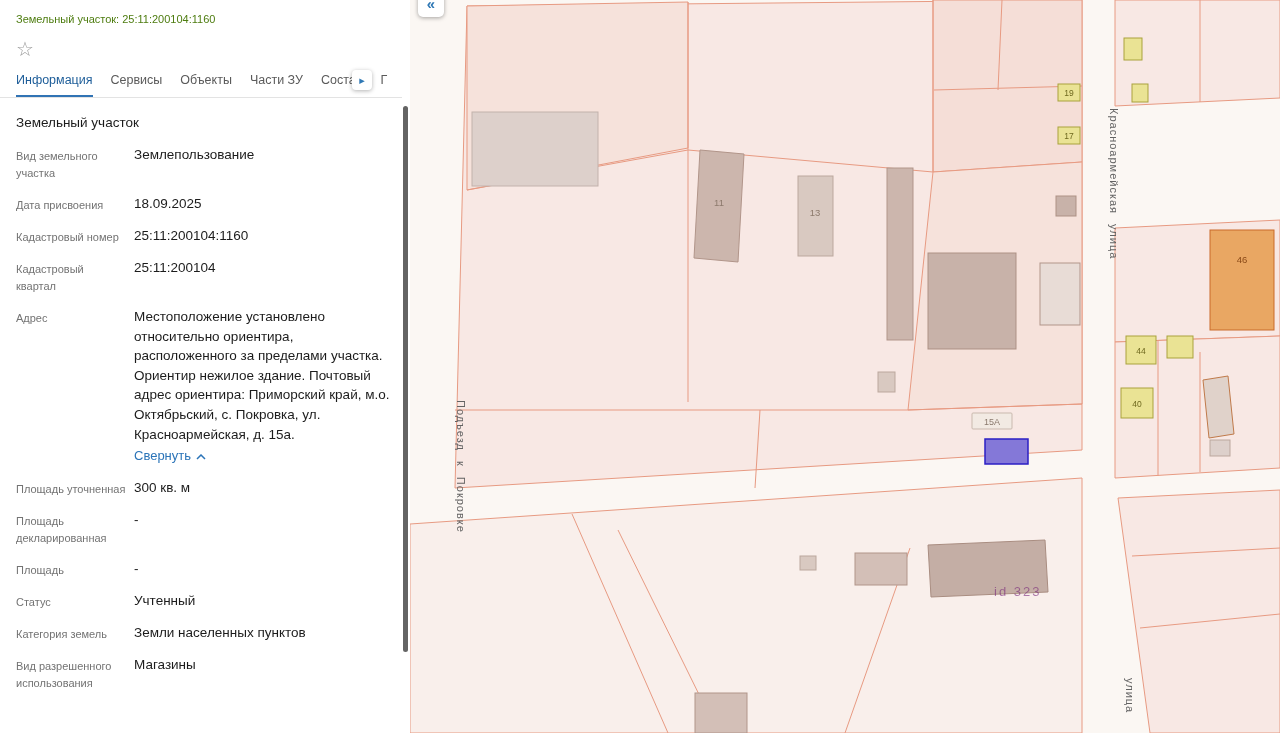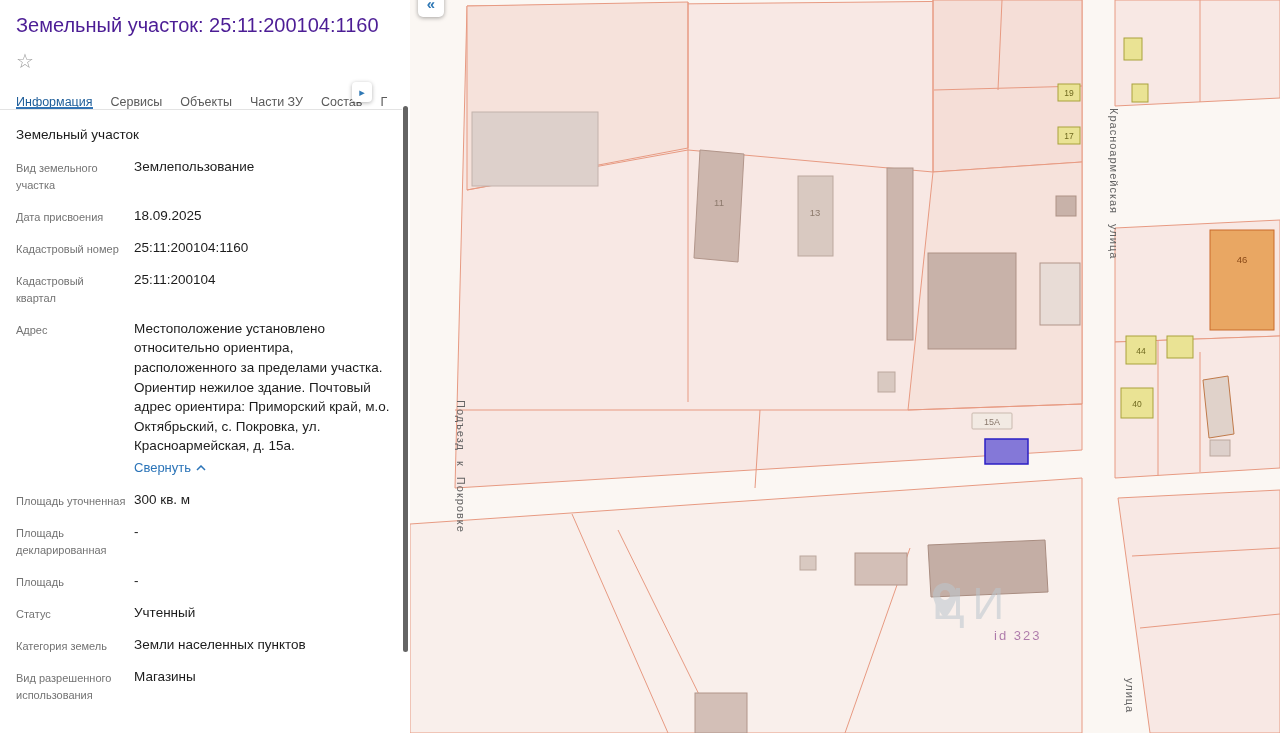"Земельный участок: 25:11:200104:1160" .panel-title { color: #4c1d95 -> #4d7c0f; font-size: 20px -> 11px }
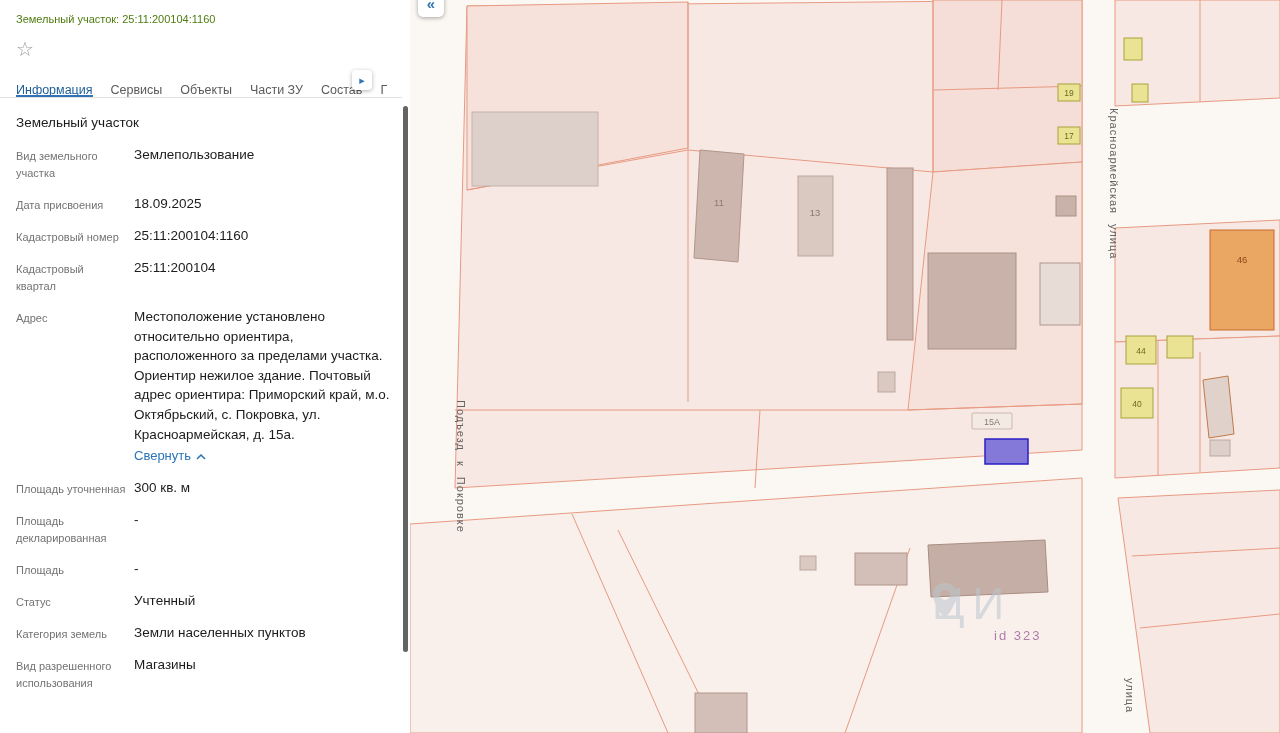"Информация" .tab { padding-bottom: none -> 10px }
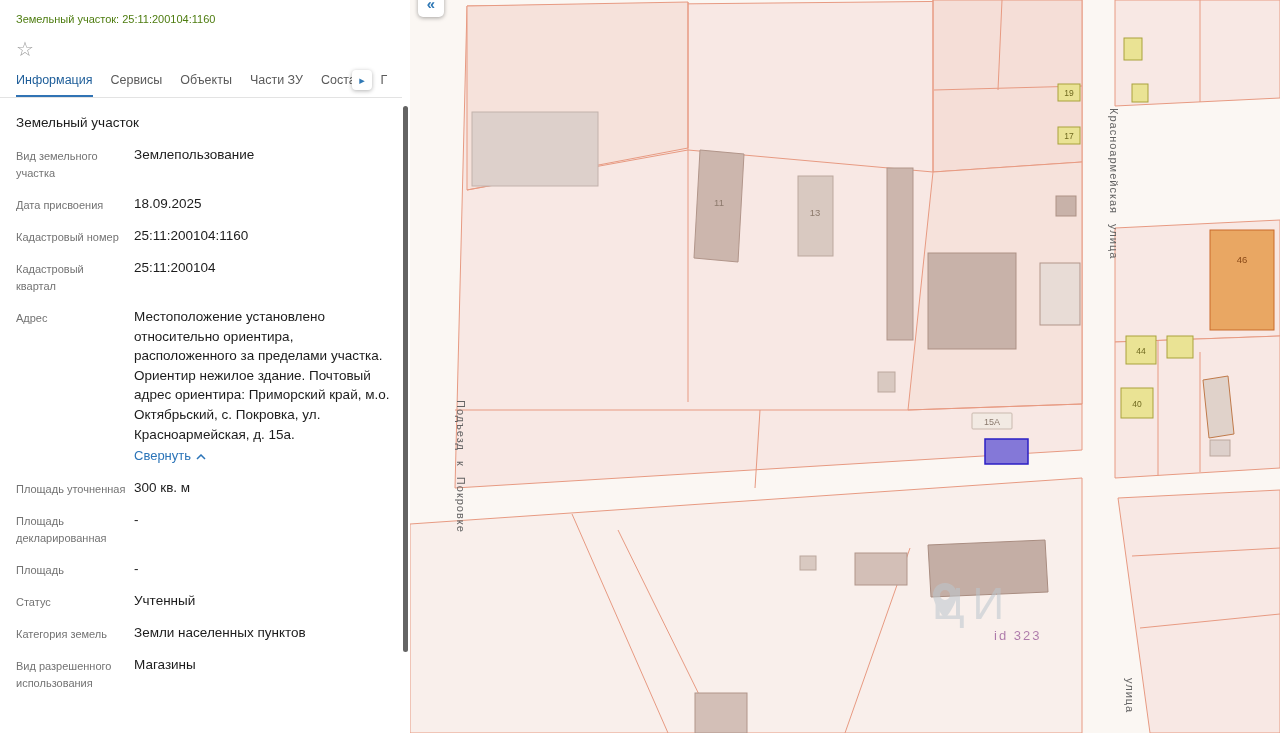"ЦИ" div.wm-row { html: <div> <svg> <path></path> </svg> <span>ЦИ</span> </div> -> none }
